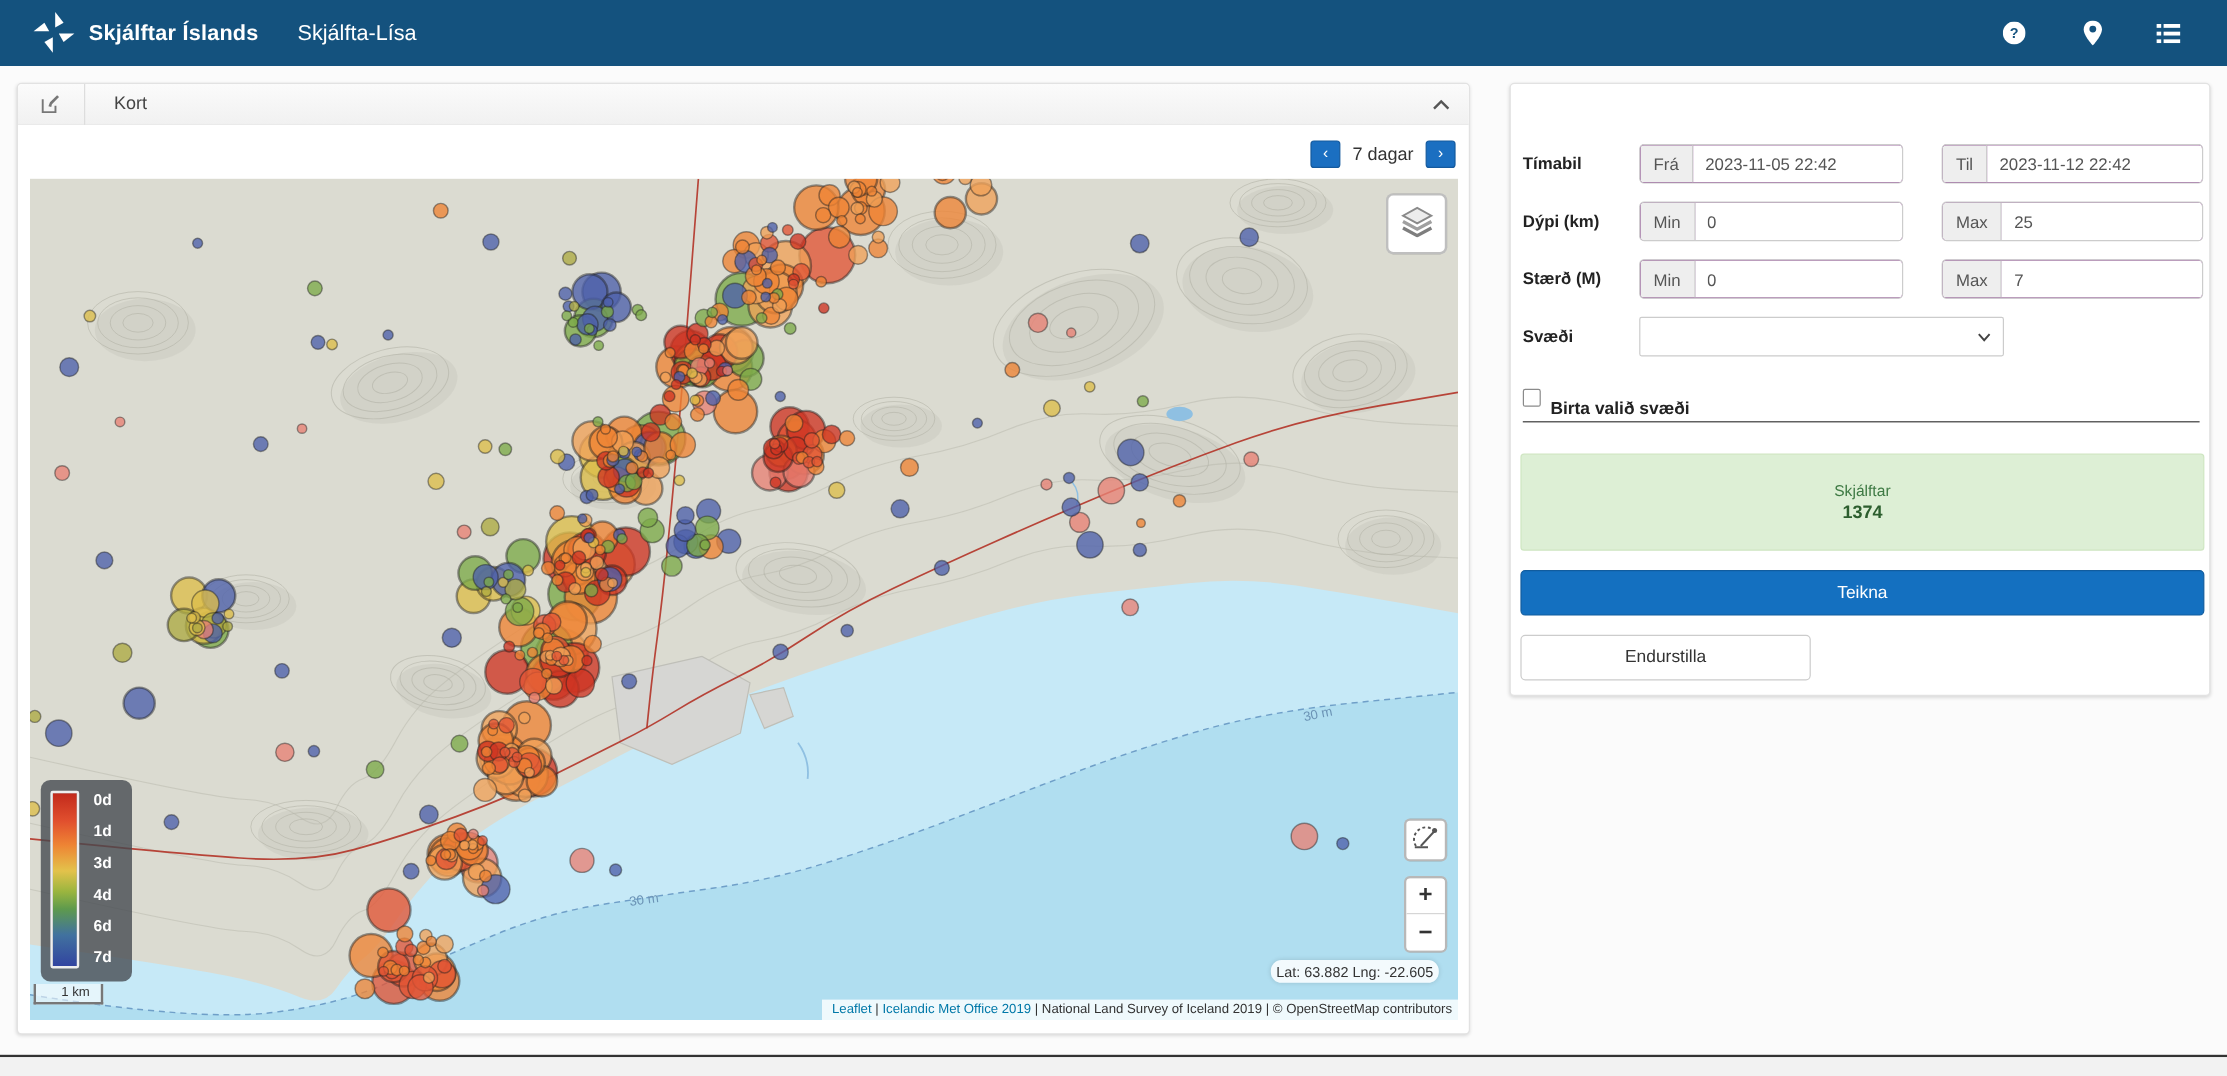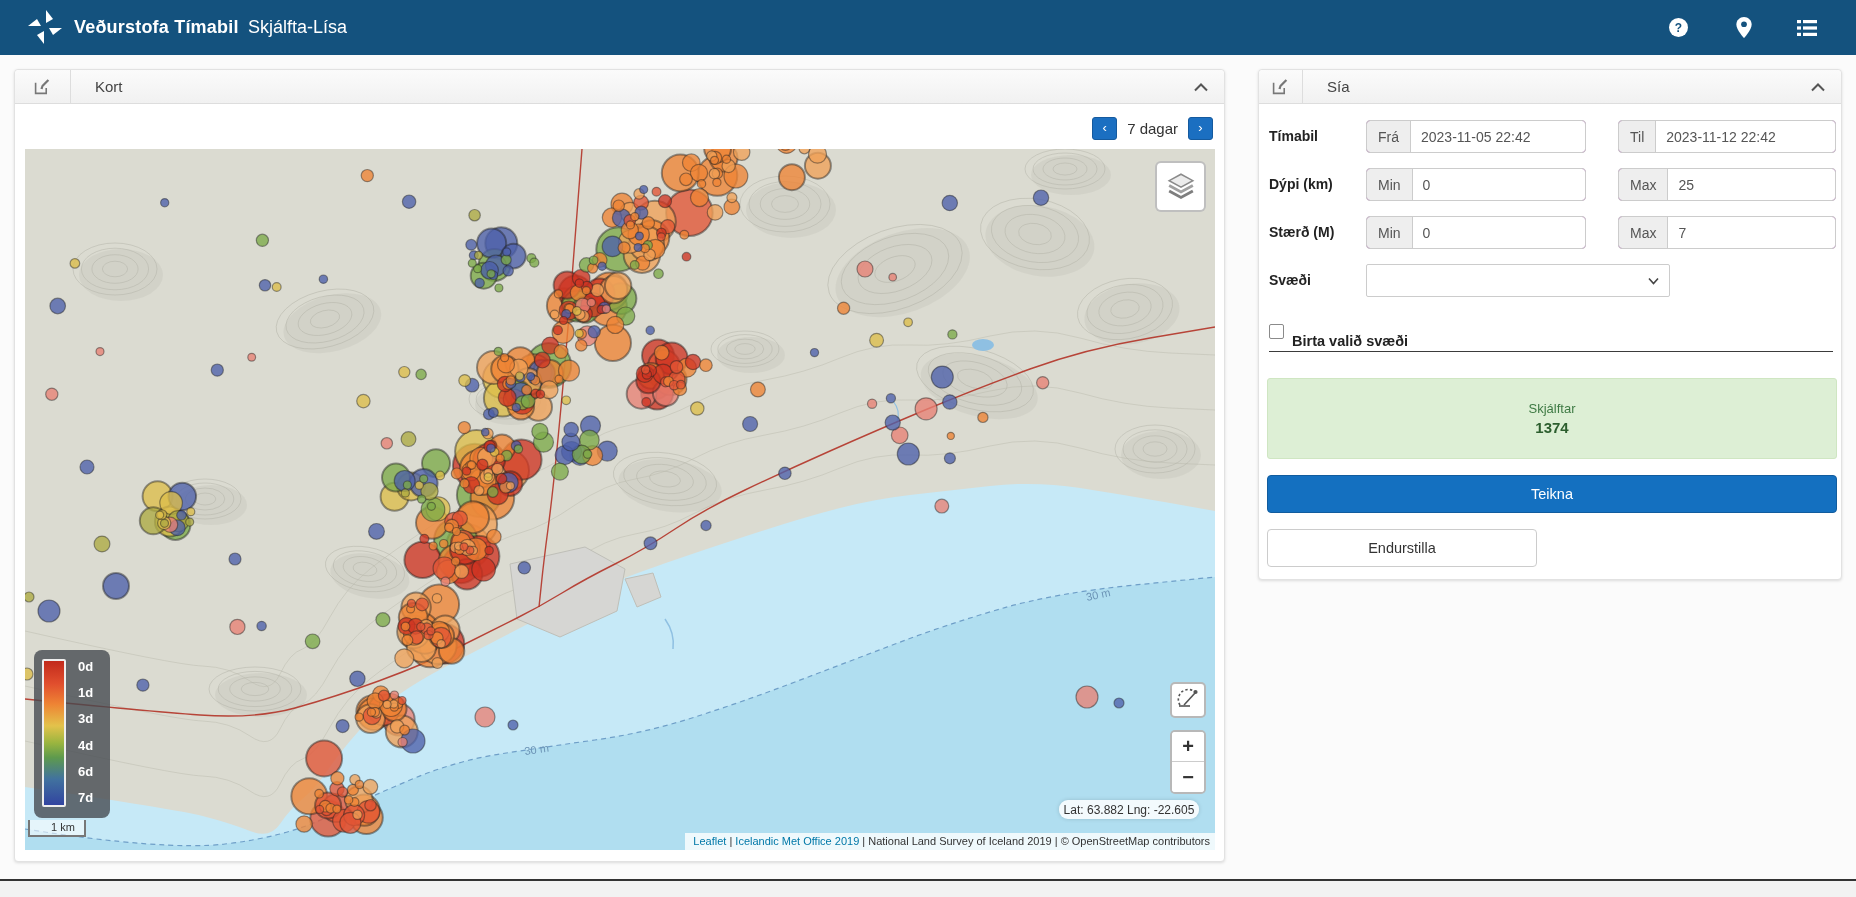"Veðurstofa Tímabil" span.brand { text: Veðurstofa Tímabil -> Skjálftar Íslands }
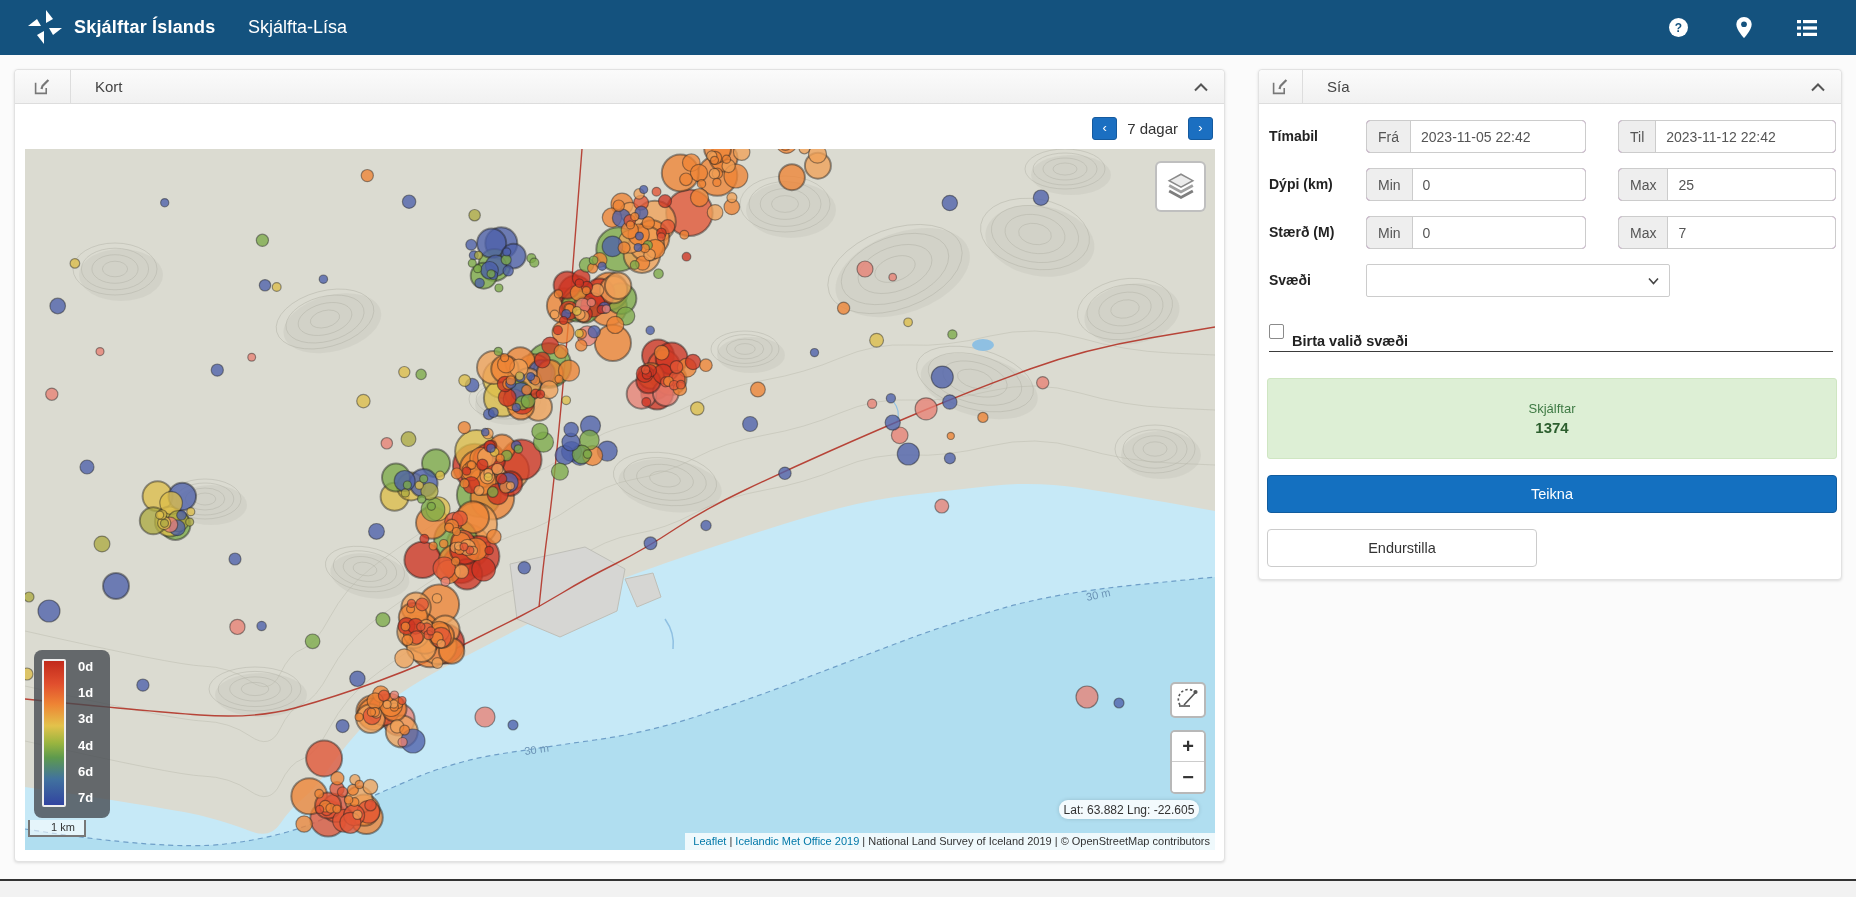"Sía" div.card-header { html: <div> <div> <svg> <path></path> <path></path> </svg> </div> <div>Sía</div> <div> <svg> <path></path> </svg> </div> </div> -> none }
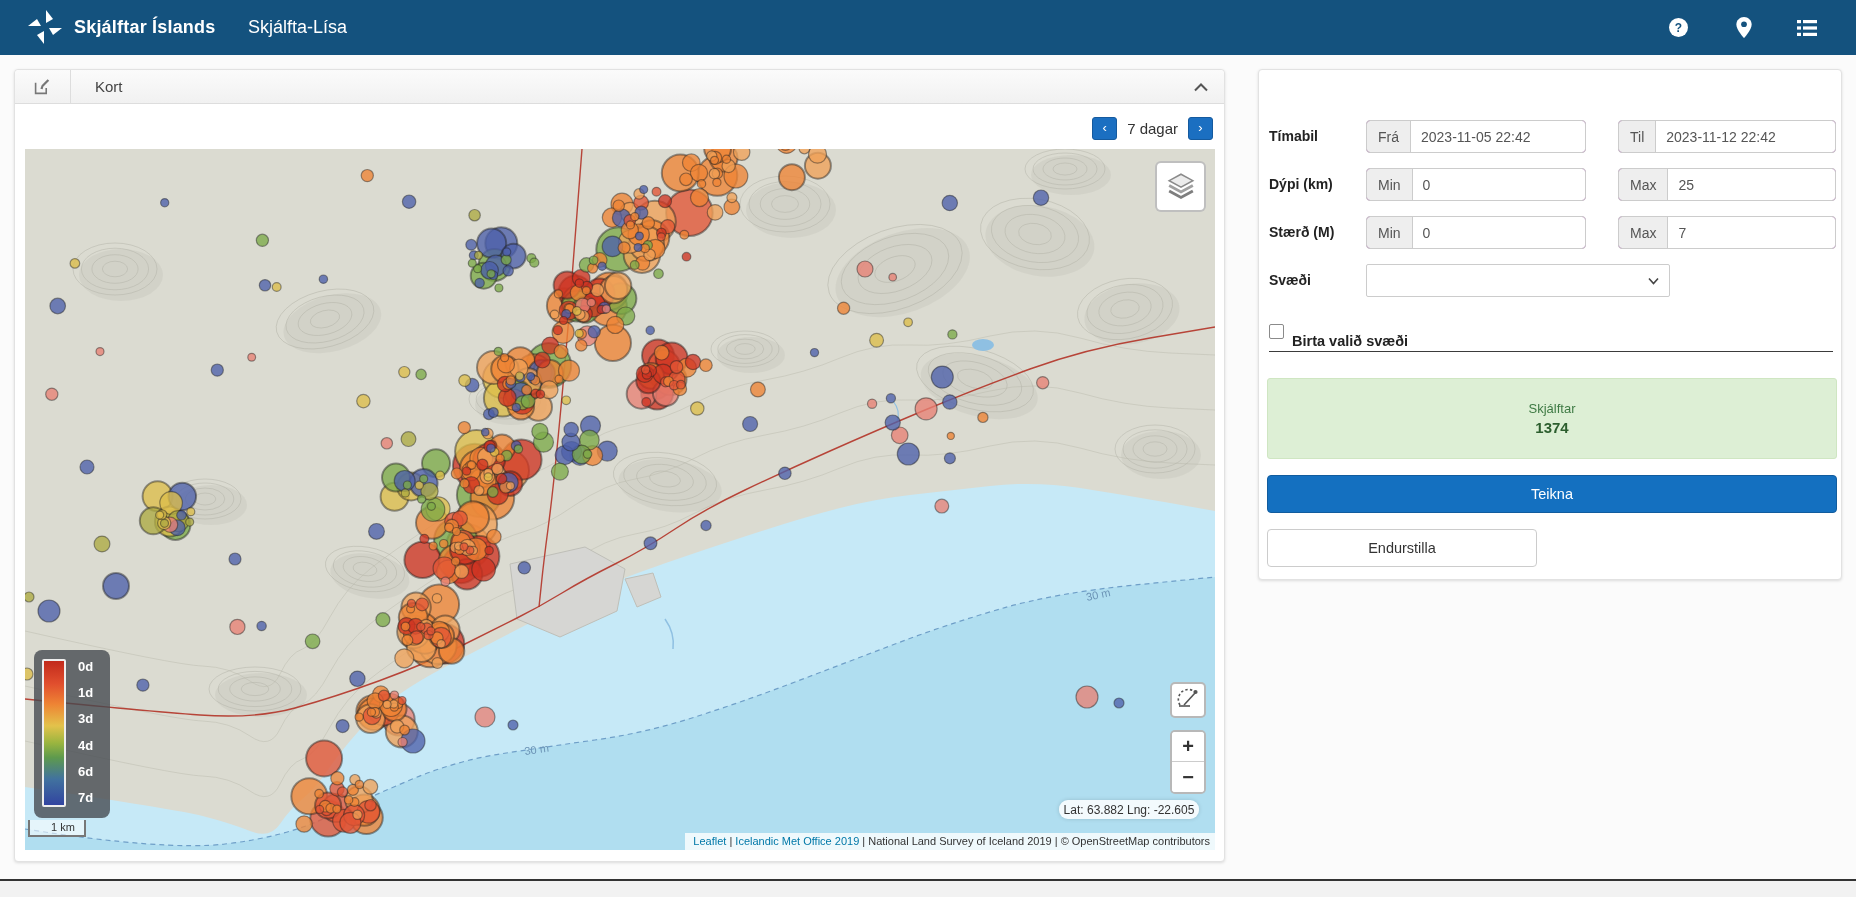"Endurstilla" .btn-default { width: 270px -> 242px }
